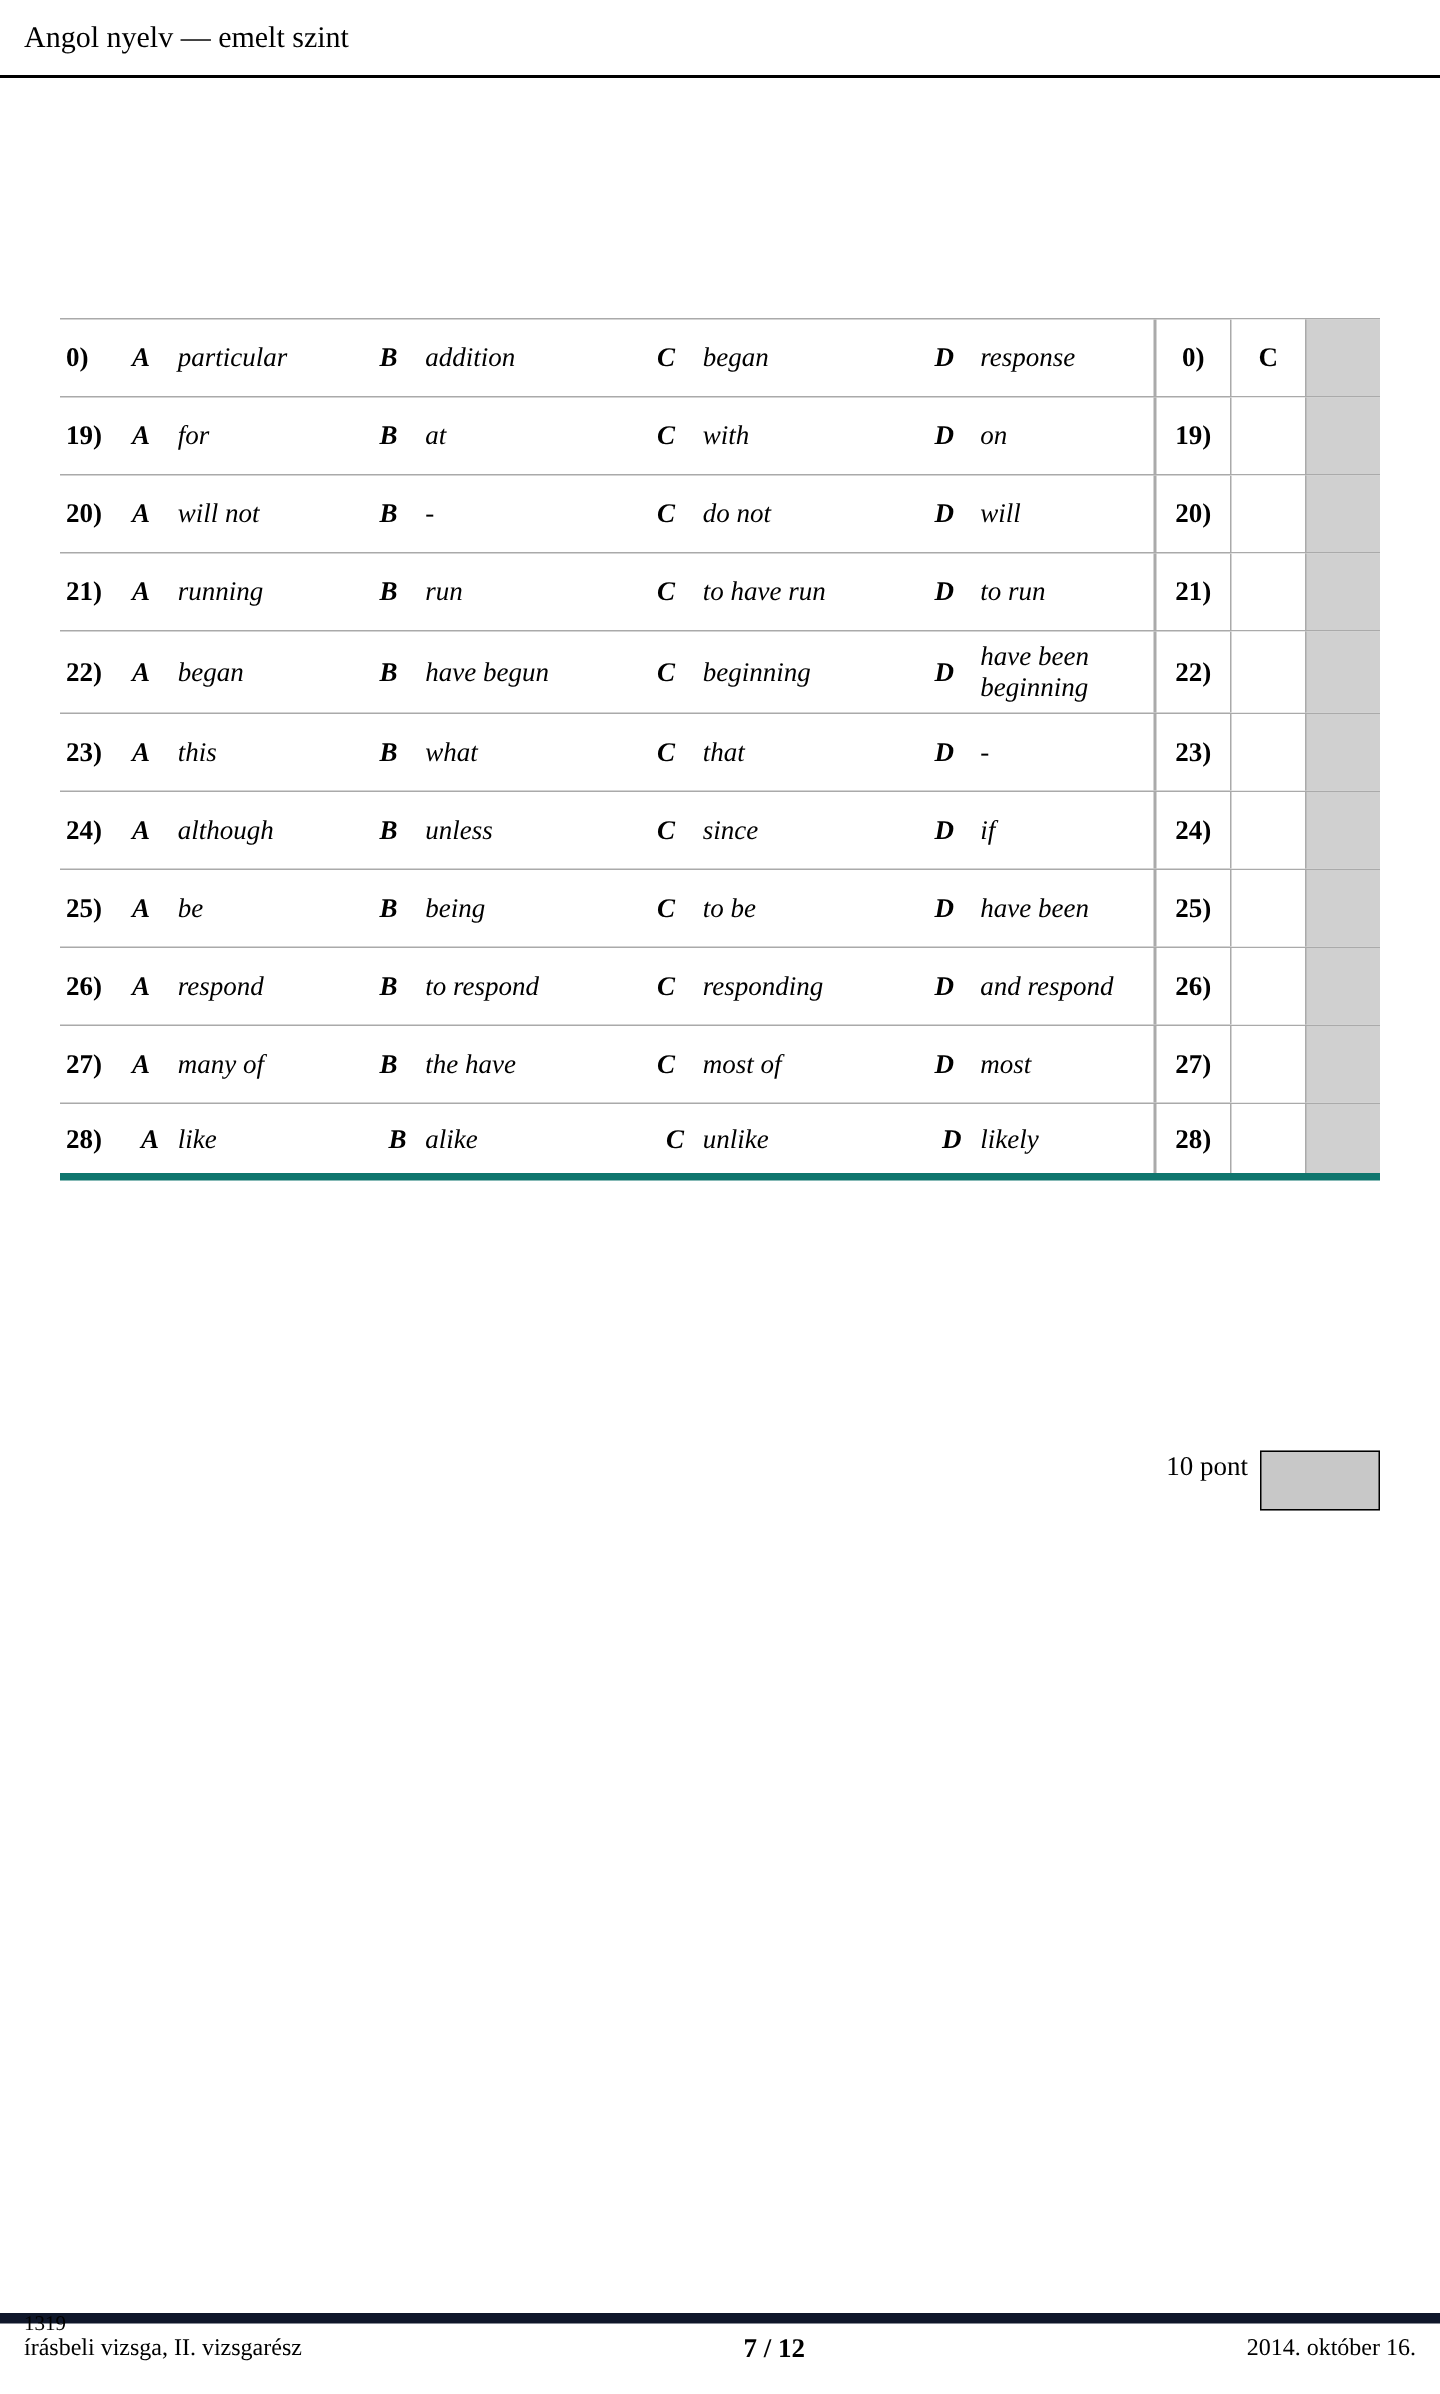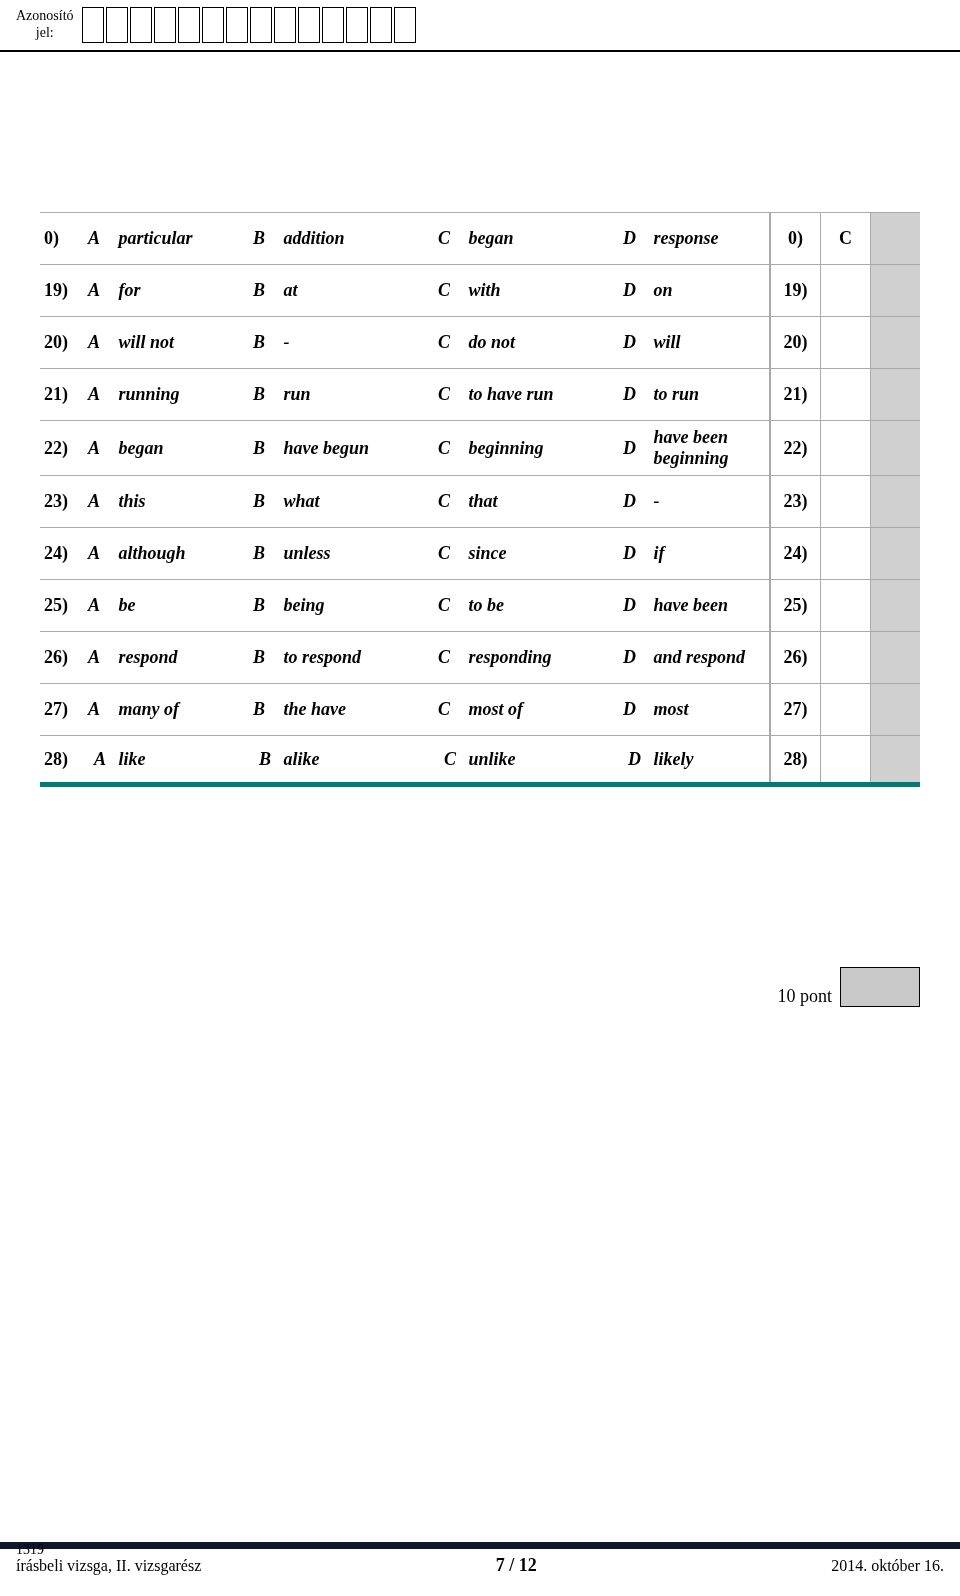"Angol nyelv — emelt szint" div.header-title { html: none -> <div> <span>Angol nyelv — emelt szint</span> </div> }
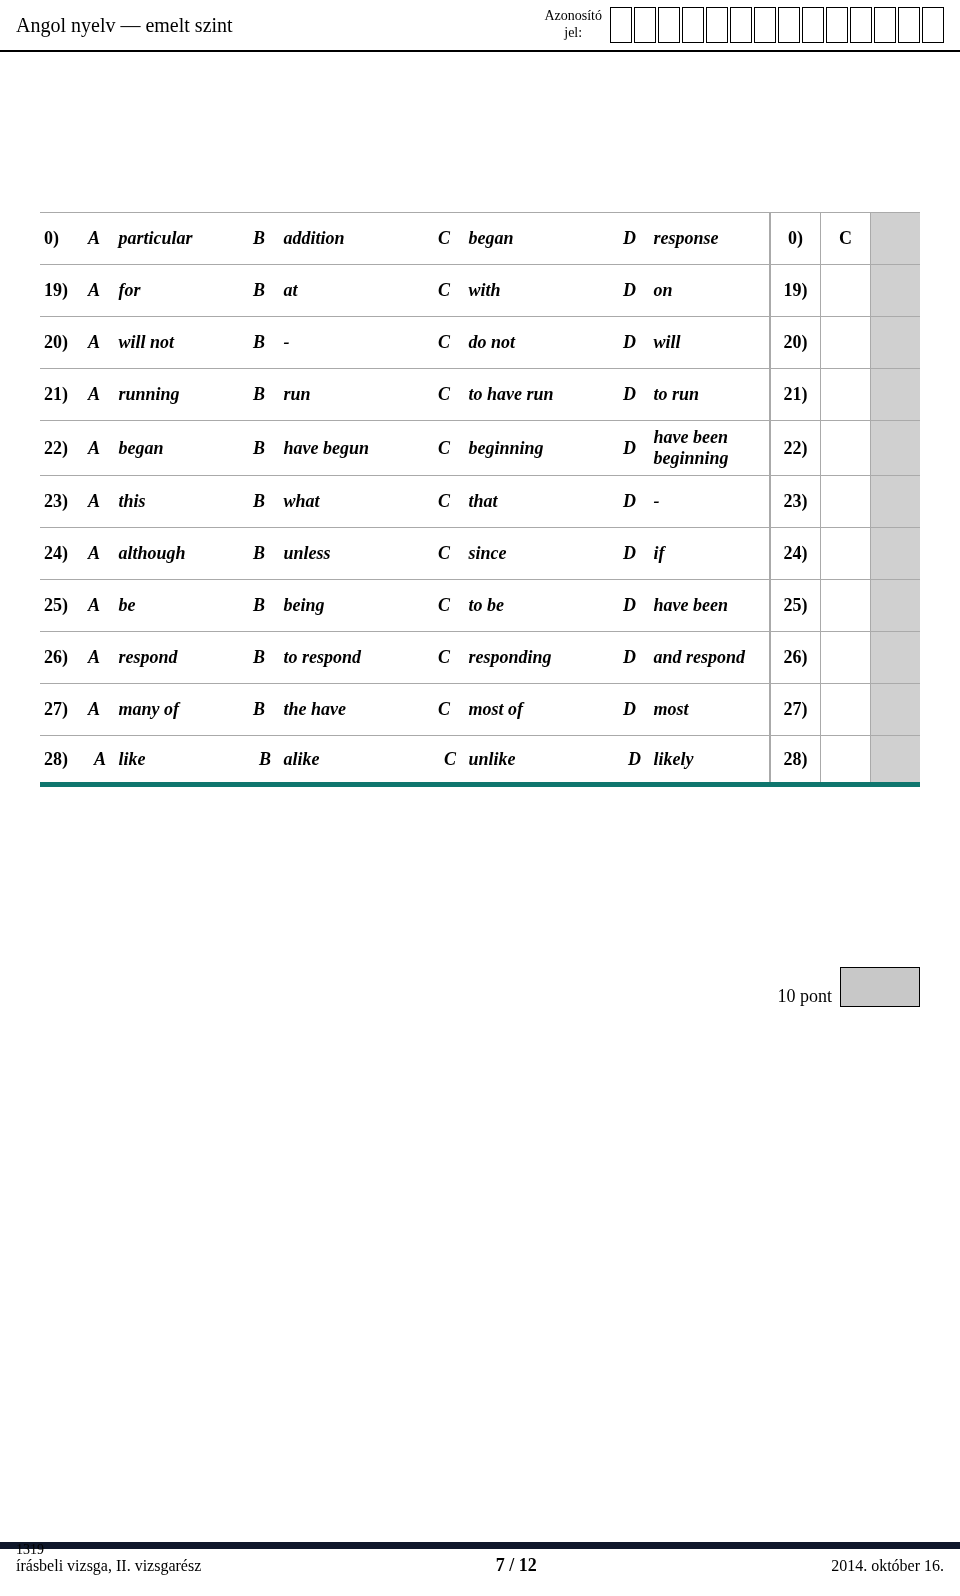"Azonosító" div.header-right { html: <div> <div>Azonosító<br>jel:</div> <div> <div></div> <div></div> <div></div> <div></div> <div></div> <div></div> <div></div> <div></div> <div></div> <div></div> <div></div> <div></div> <div></div> <div></div> </div> </div> -> none }
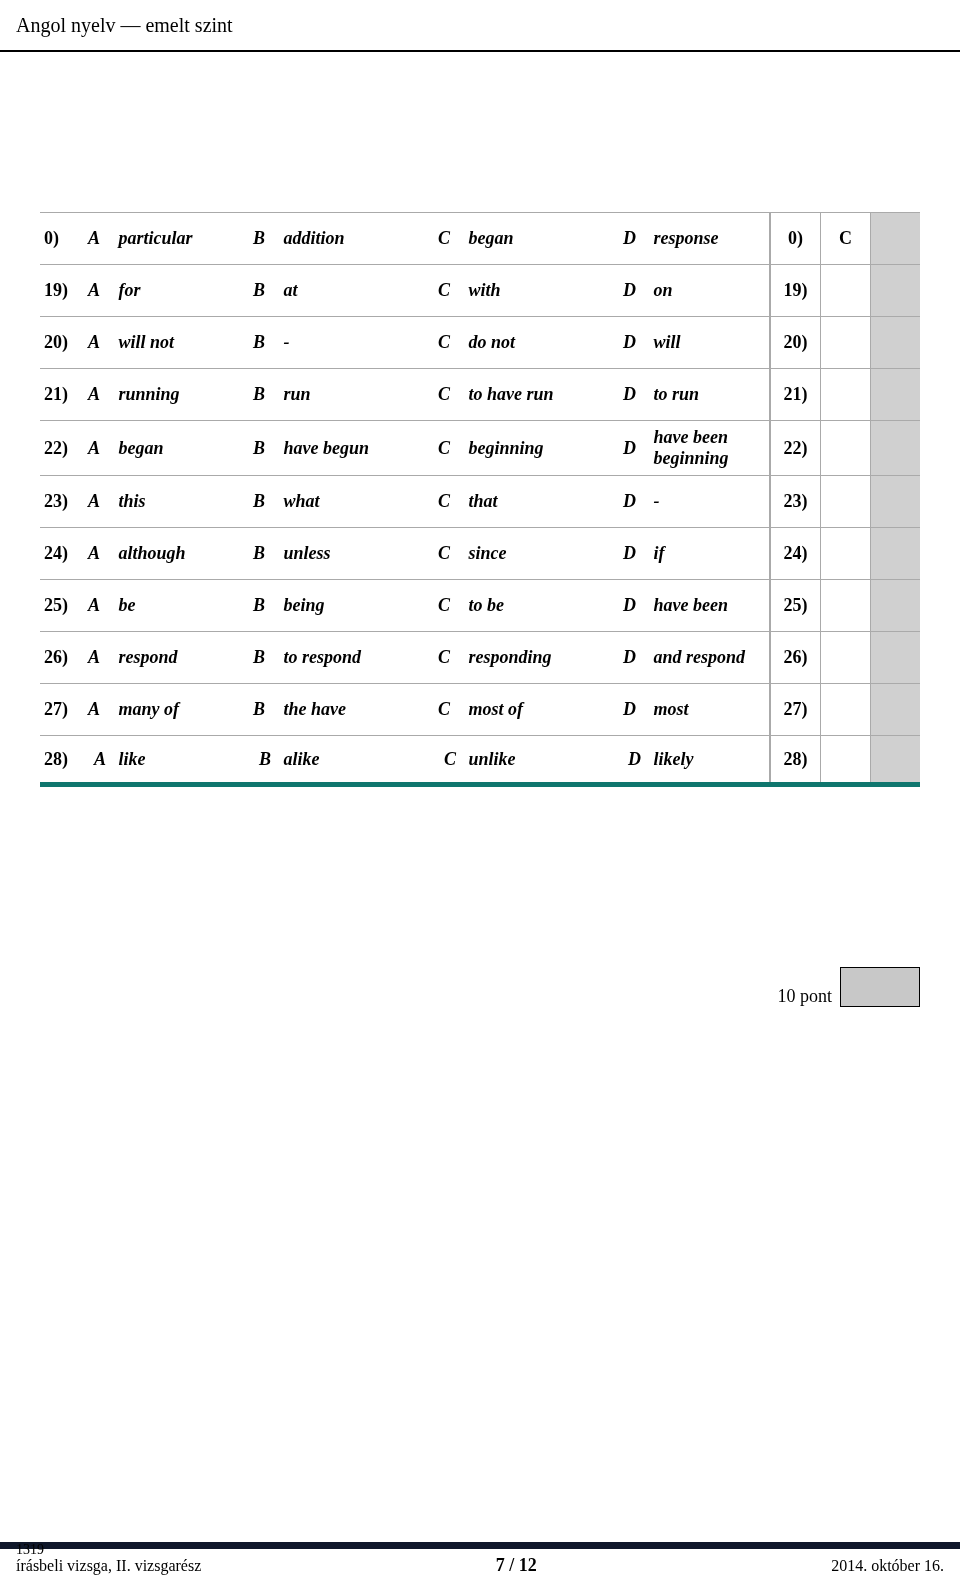"particular" .opt-text { font-weight: bold -> none }
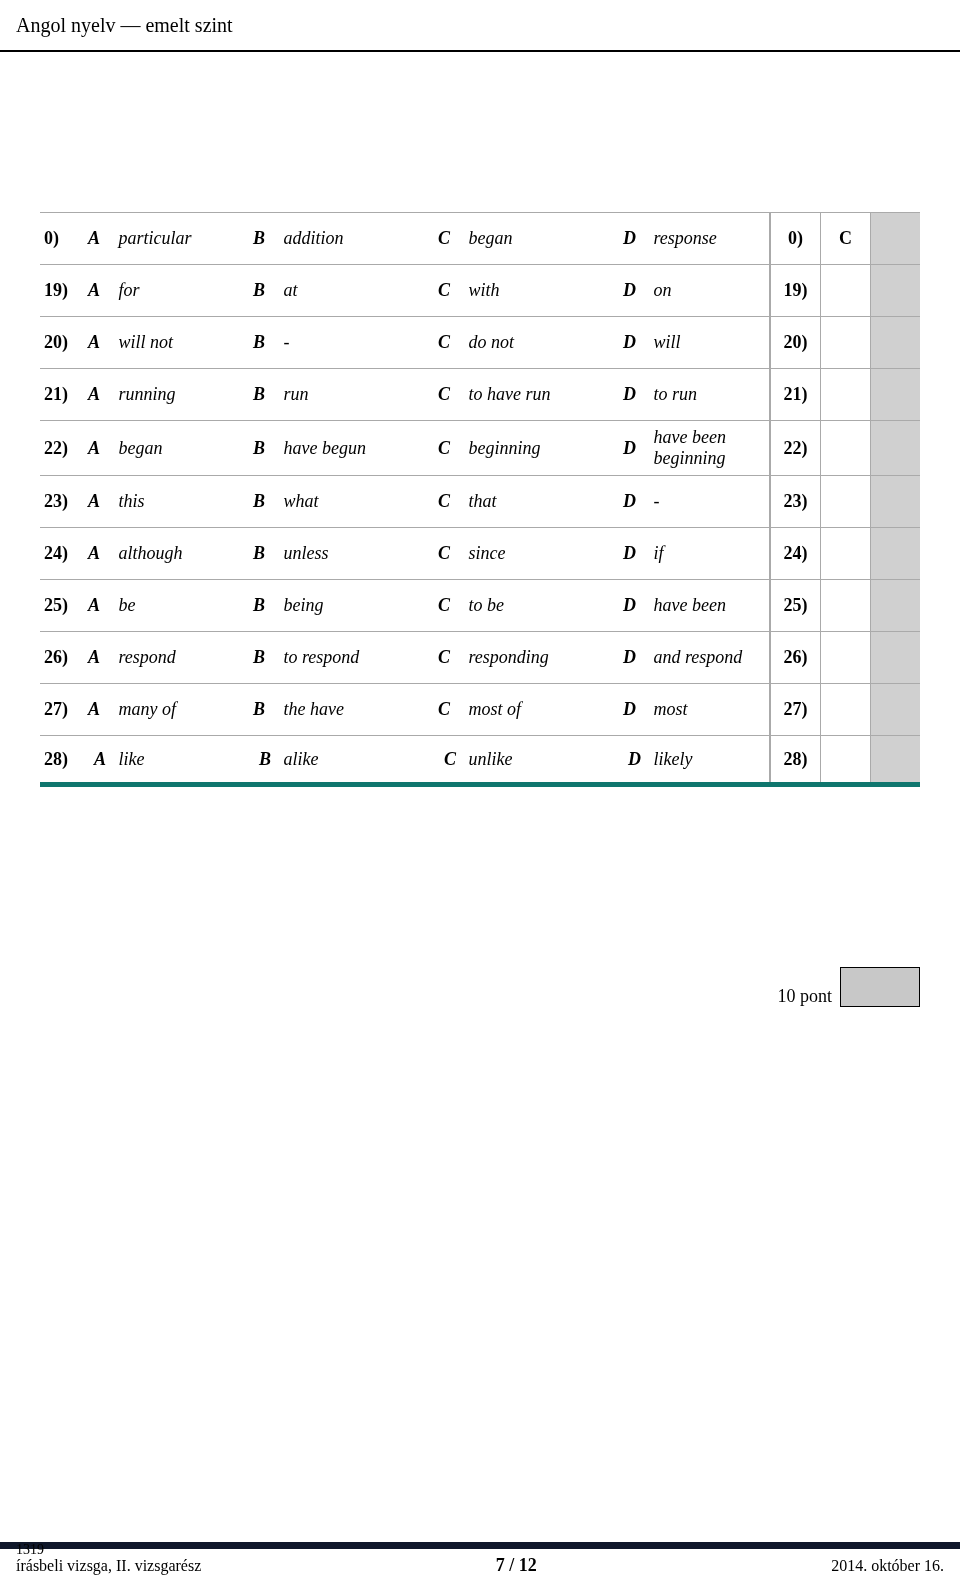"10 pont" .score-row { align-items: flex-end -> flex-start }
